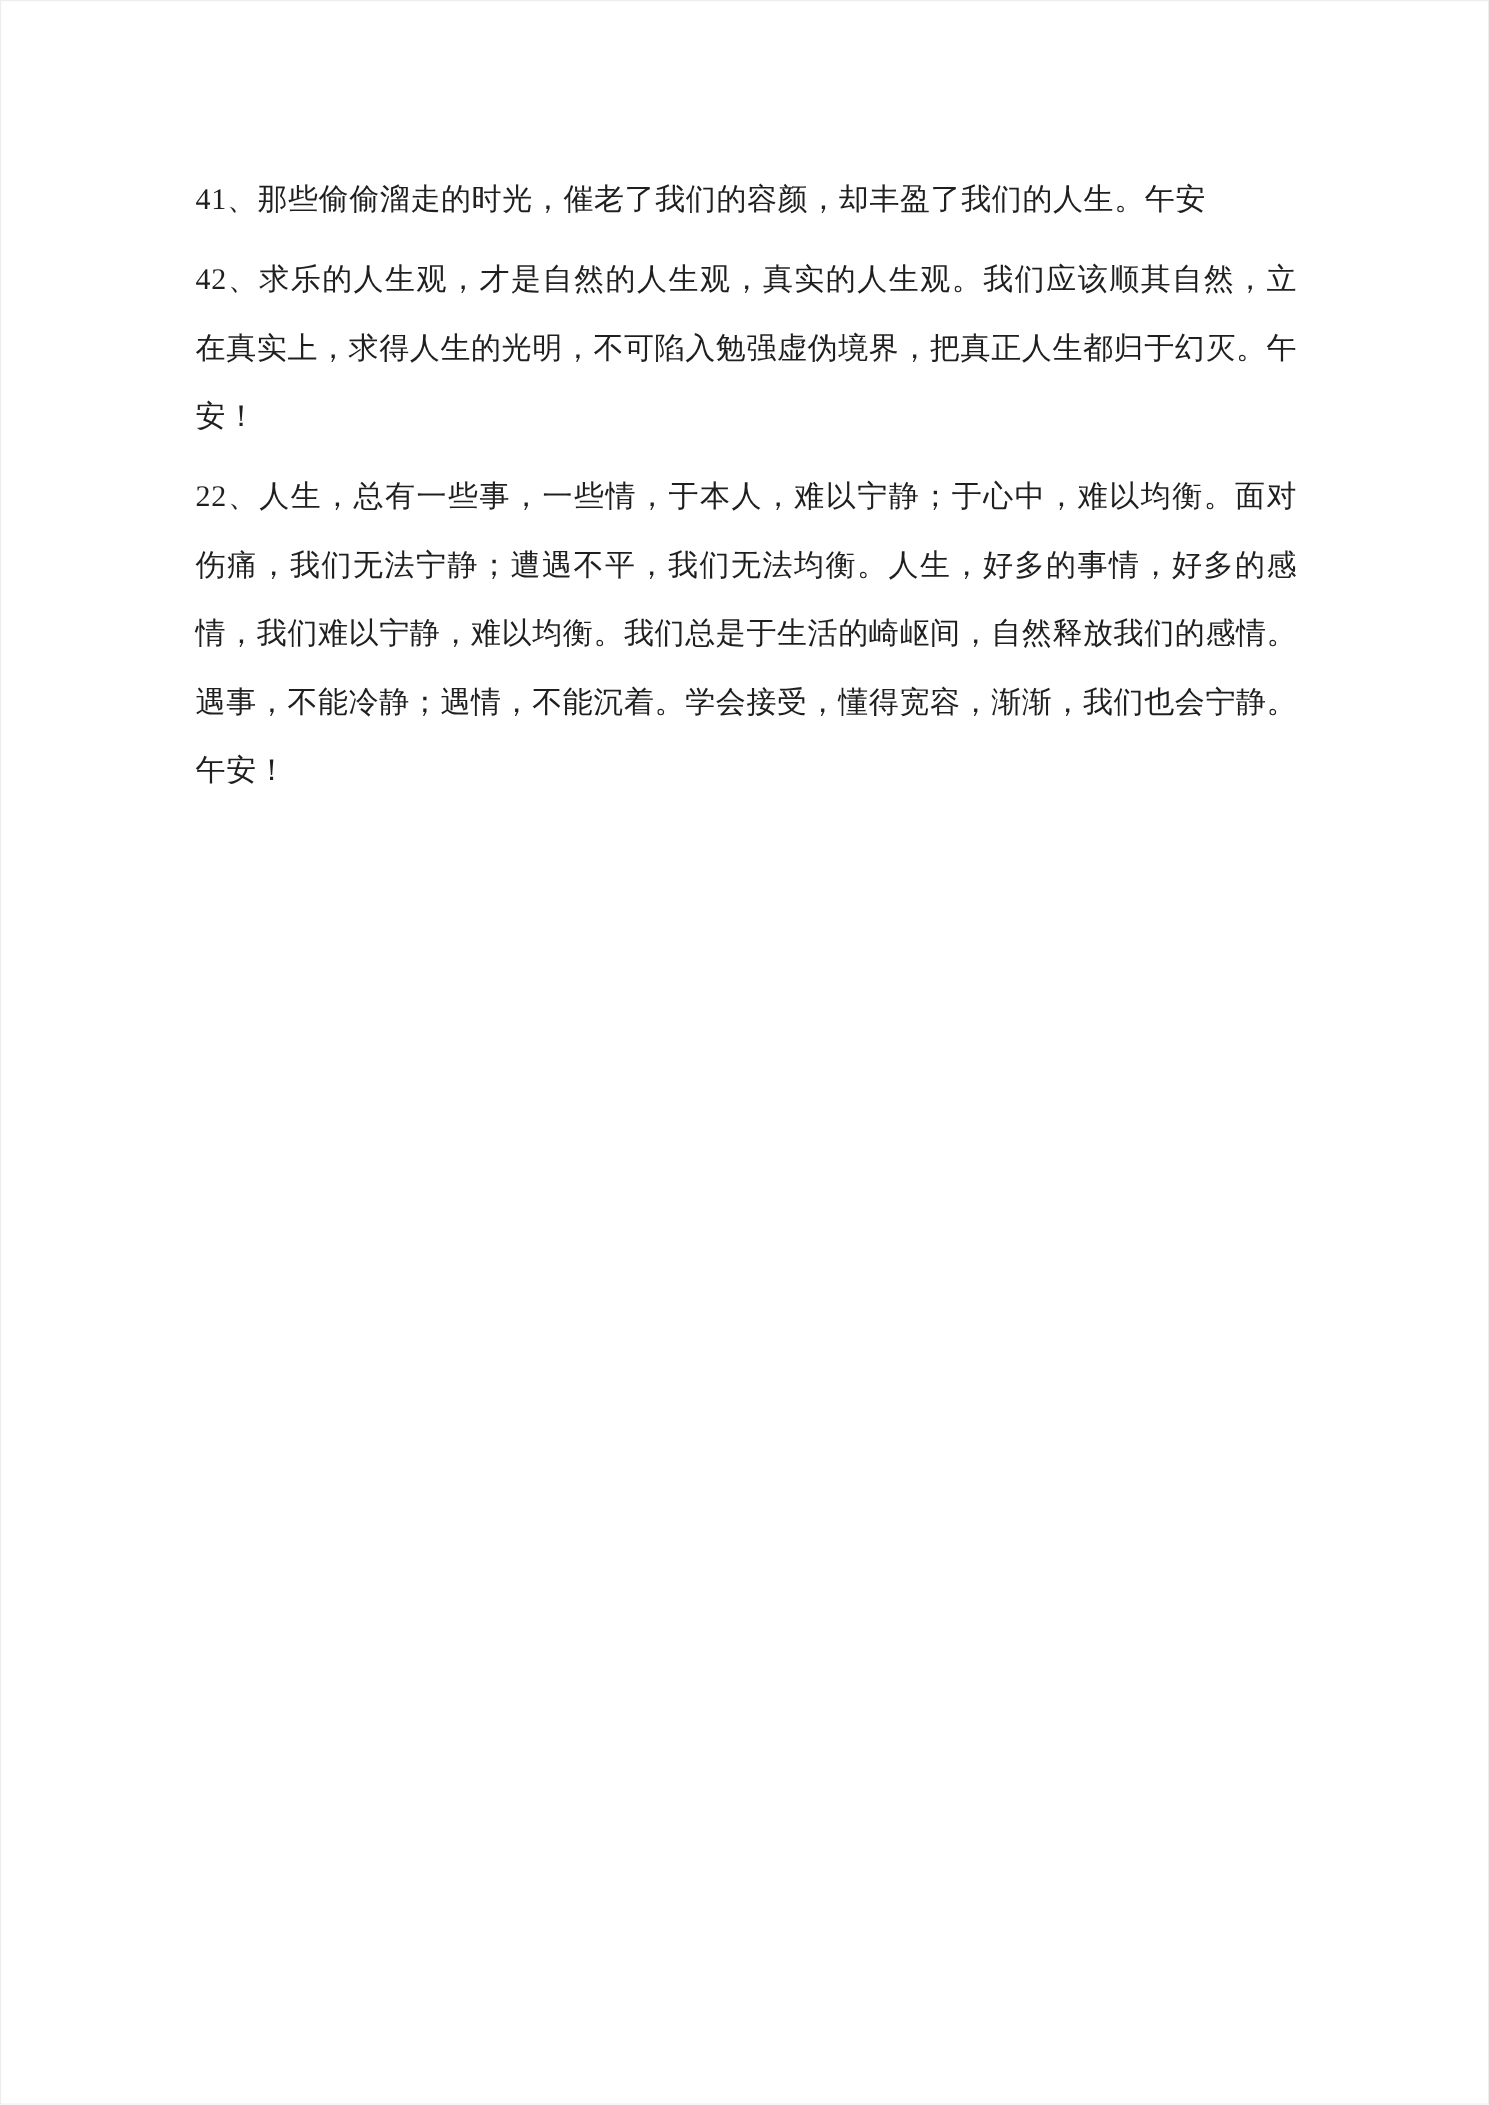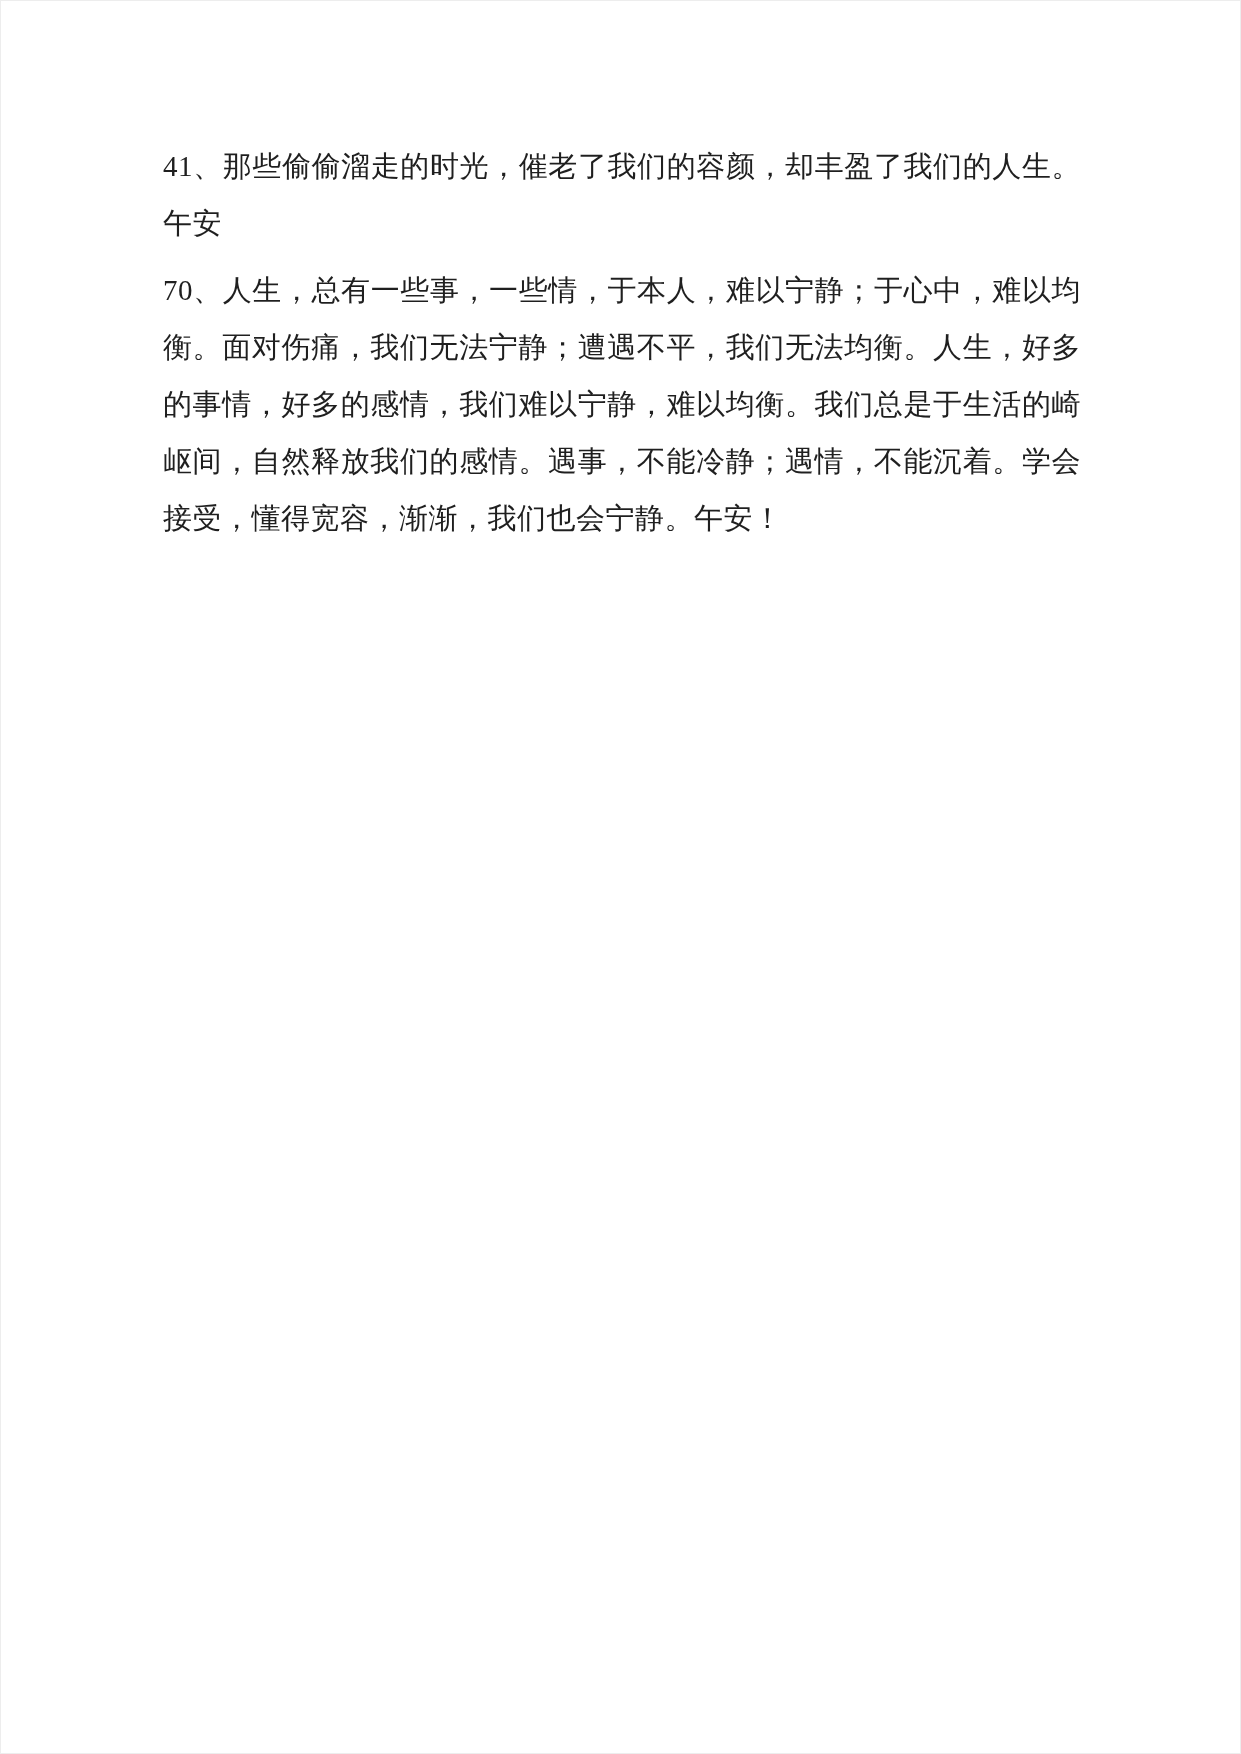"41、那些偷偷溜走的时光，催老了我们的容颜，却丰盈了我们的人生。午安" .doc-content { font-size: 29px -> 25px }
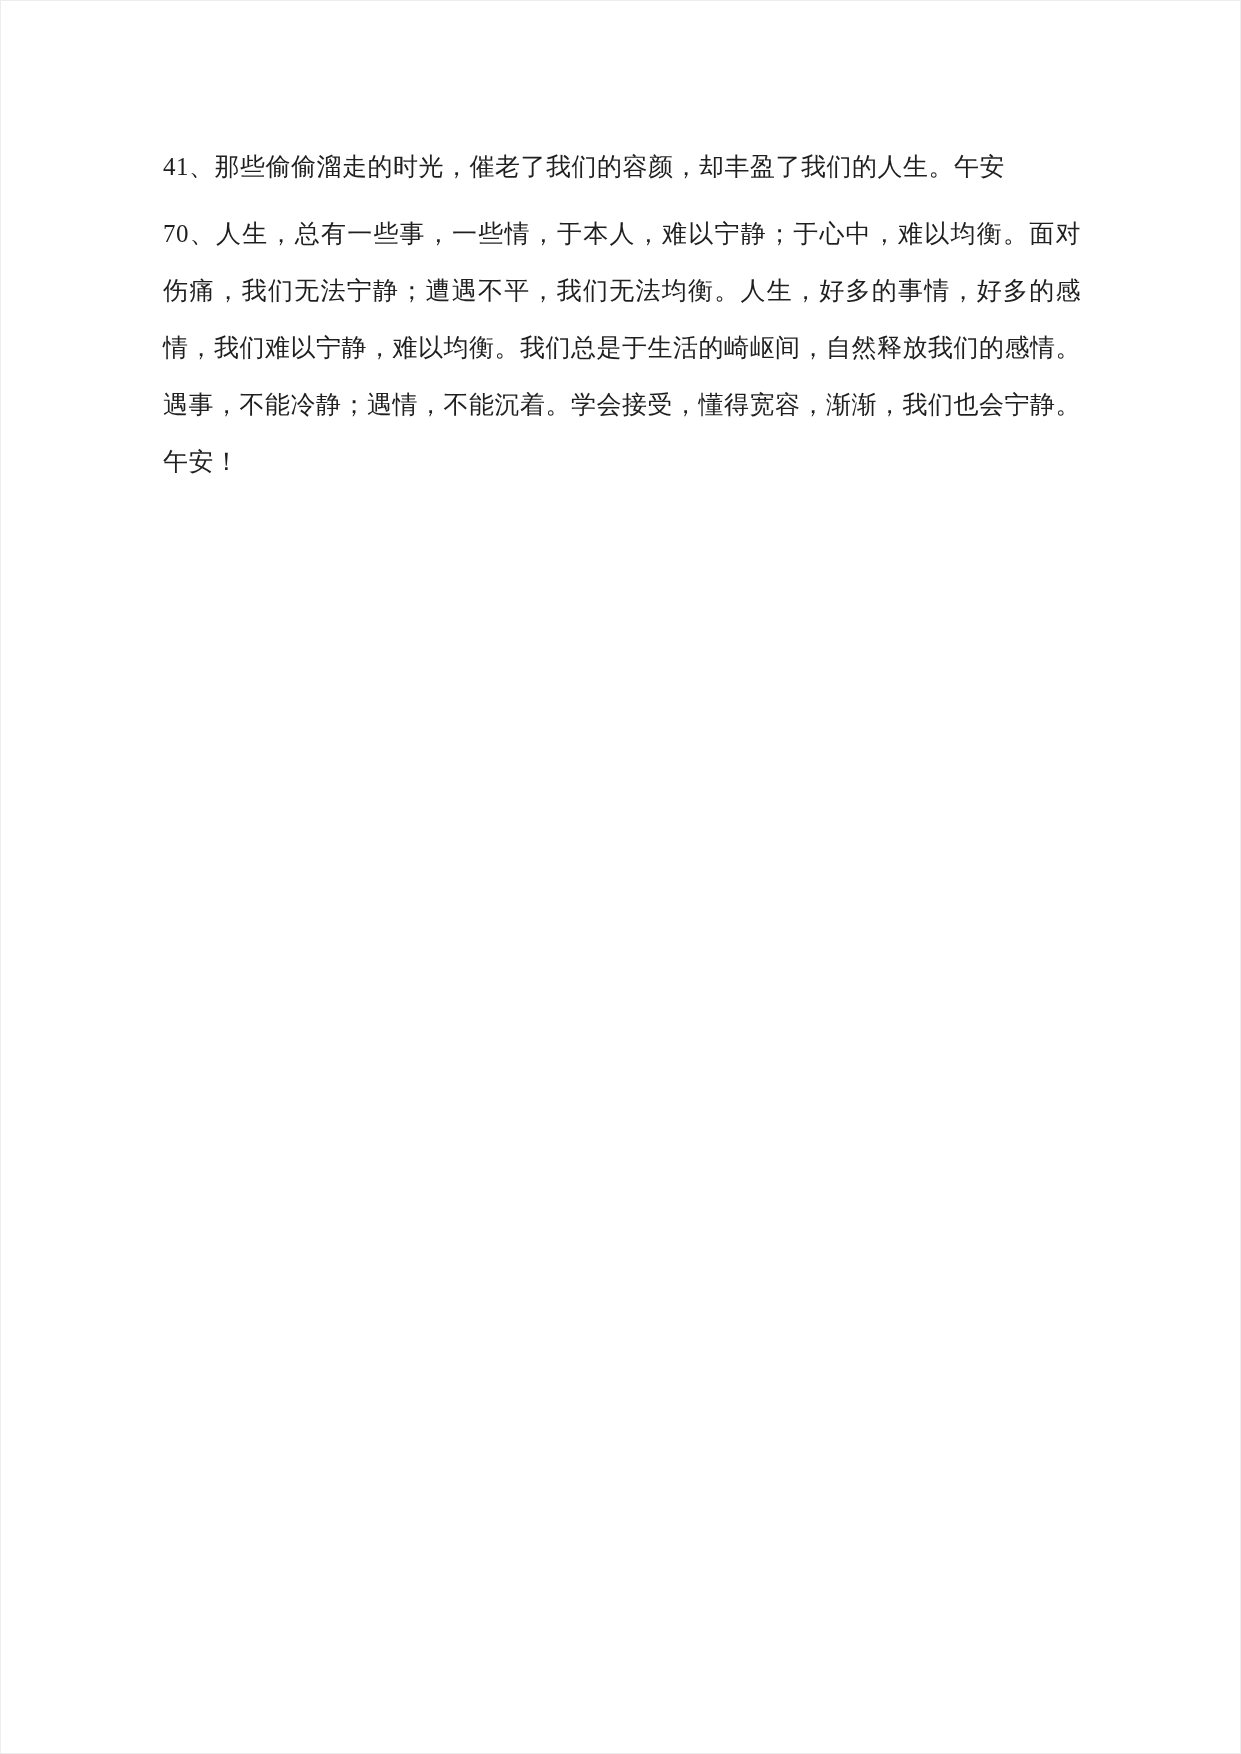"42、求乐的人生观，才是自然的人生观，真实的人生观。我们应该顺其自然，立在真实上" p { html: none -> <p>42、求乐的人生观，才是自然的人生观，真实的人生观。我们应该顺其自然，立在真实上，求得人生的光明，不可陷入勉强虚伪境界，把真正人生都归于幻灭。午安！</p> }
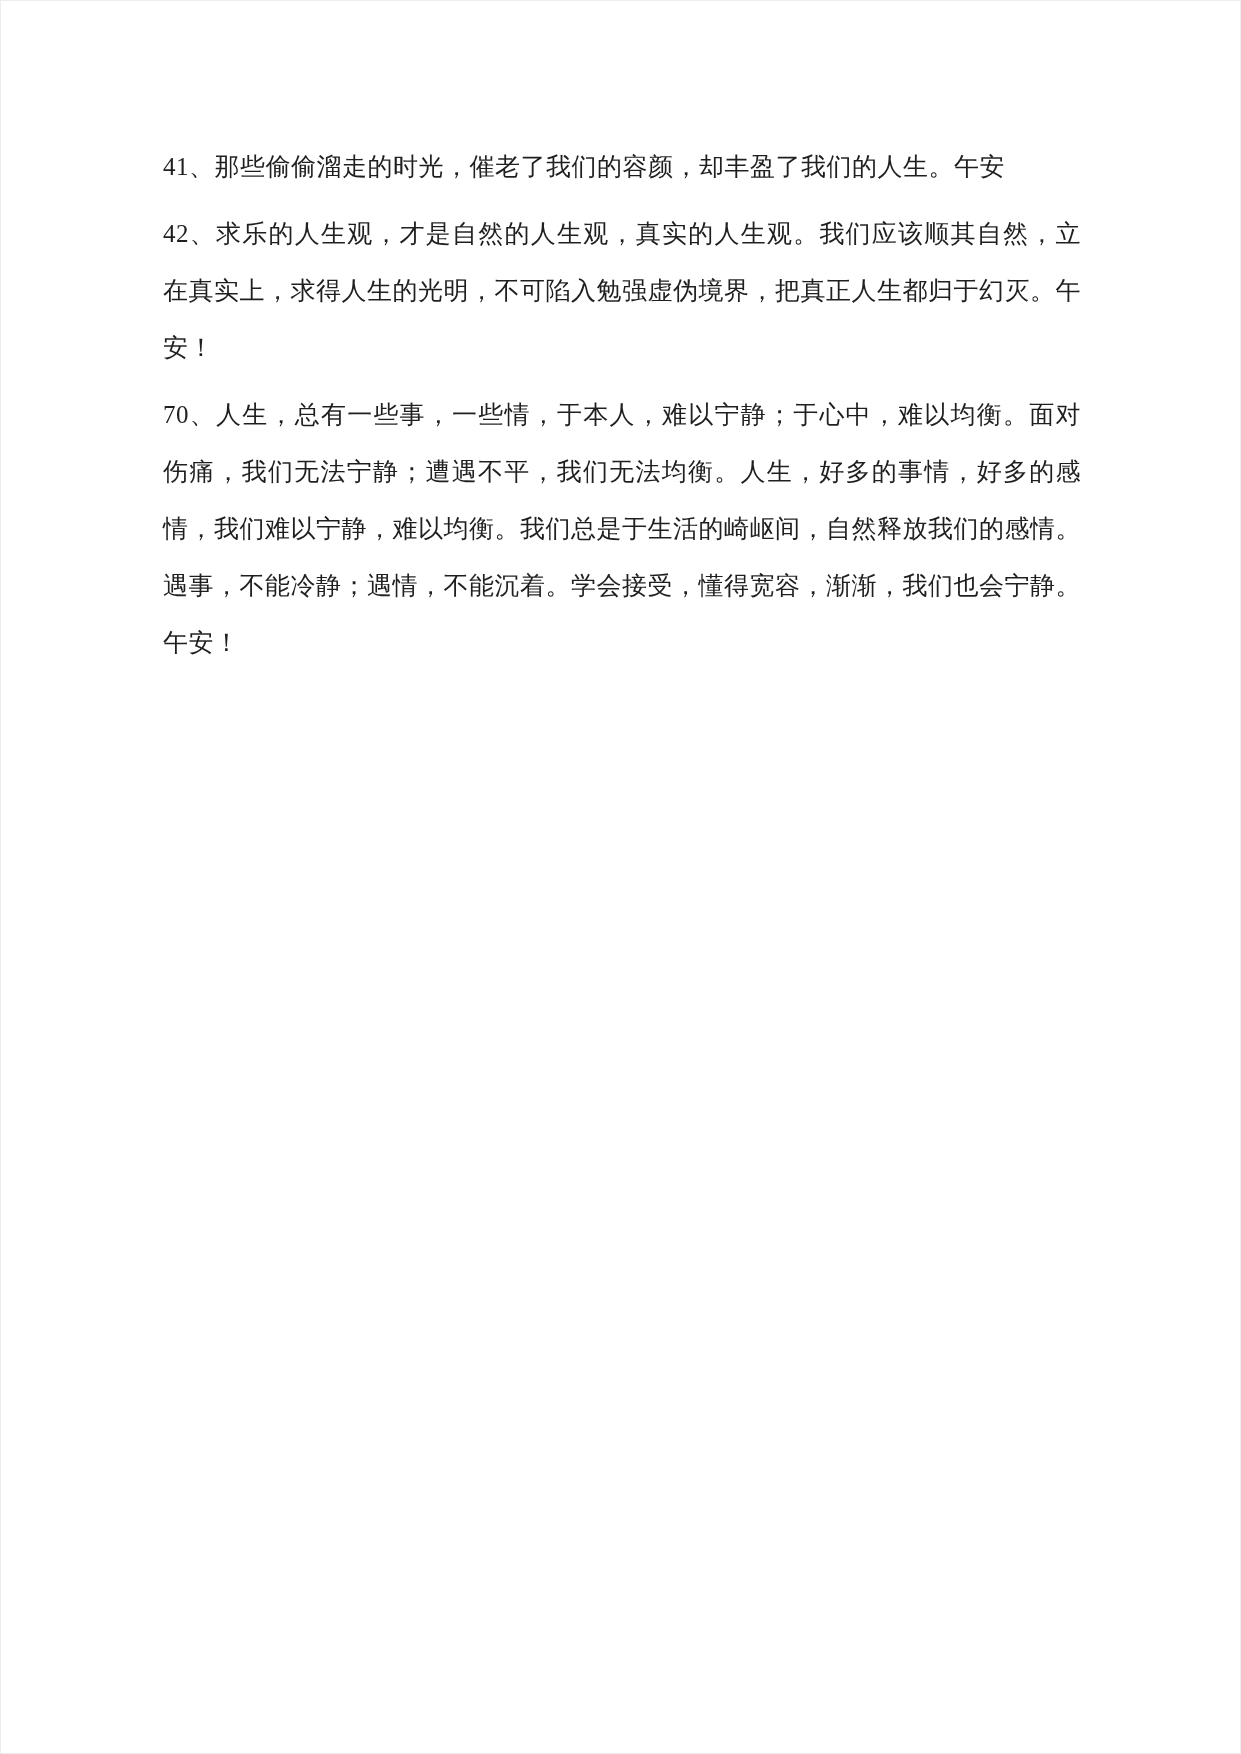"70、人生，总有一些事，一些情，于本人，难以宁静；于心中，难以均衡。面对伤痛，我" p { text: 70 -> 22 }
